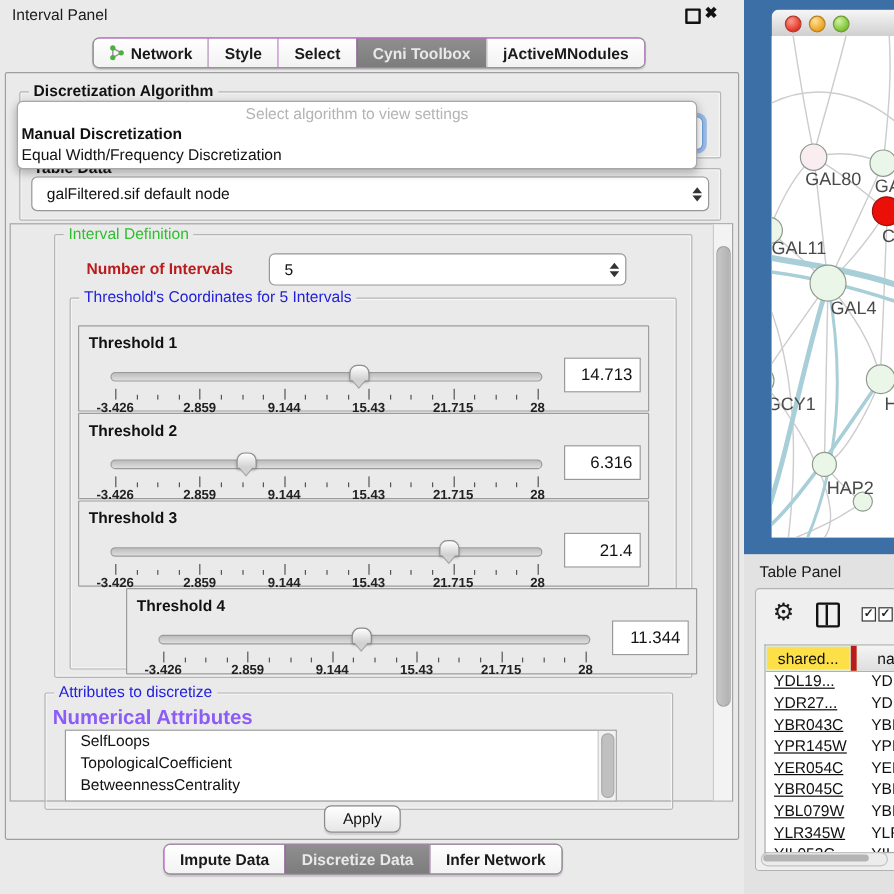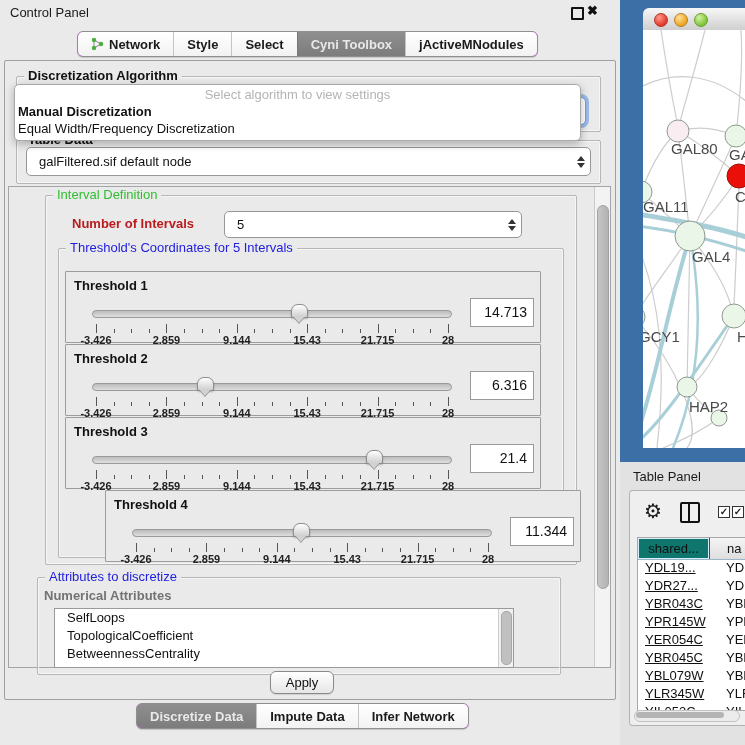"Control Panel" span.cp-title { text: Control -> Interval }
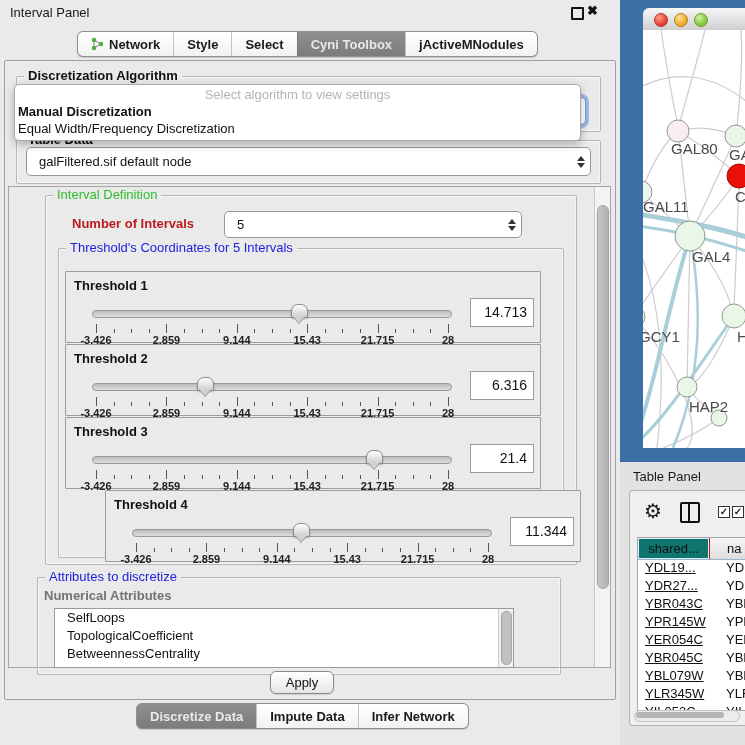"shared..." .tp-h1 { background: #0f766e -> #fde047; border-right: 1px solid #b91c1c -> 5px solid #b91c1c }
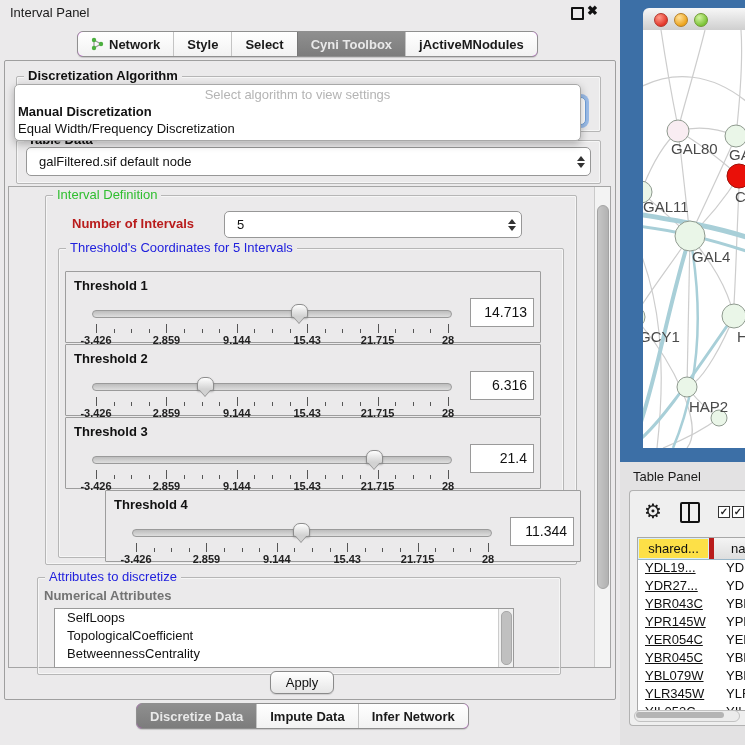"Numerical Attributes" .attr-sub { color: #737373 -> #8b5cf6; font-size: 13px -> 17px }
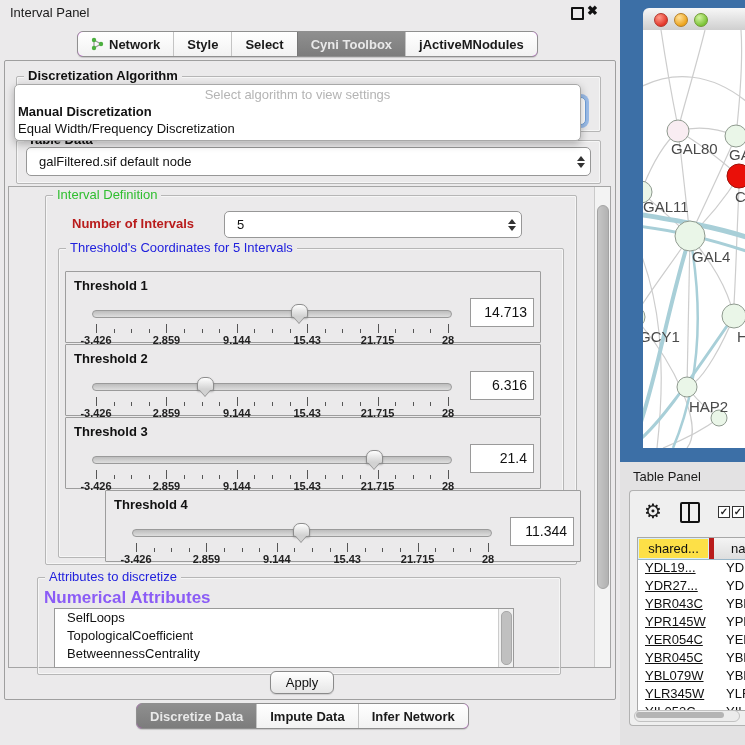"Discretize Data" div.seg { order: before "Impute Data" -> after "Impute Data" }
